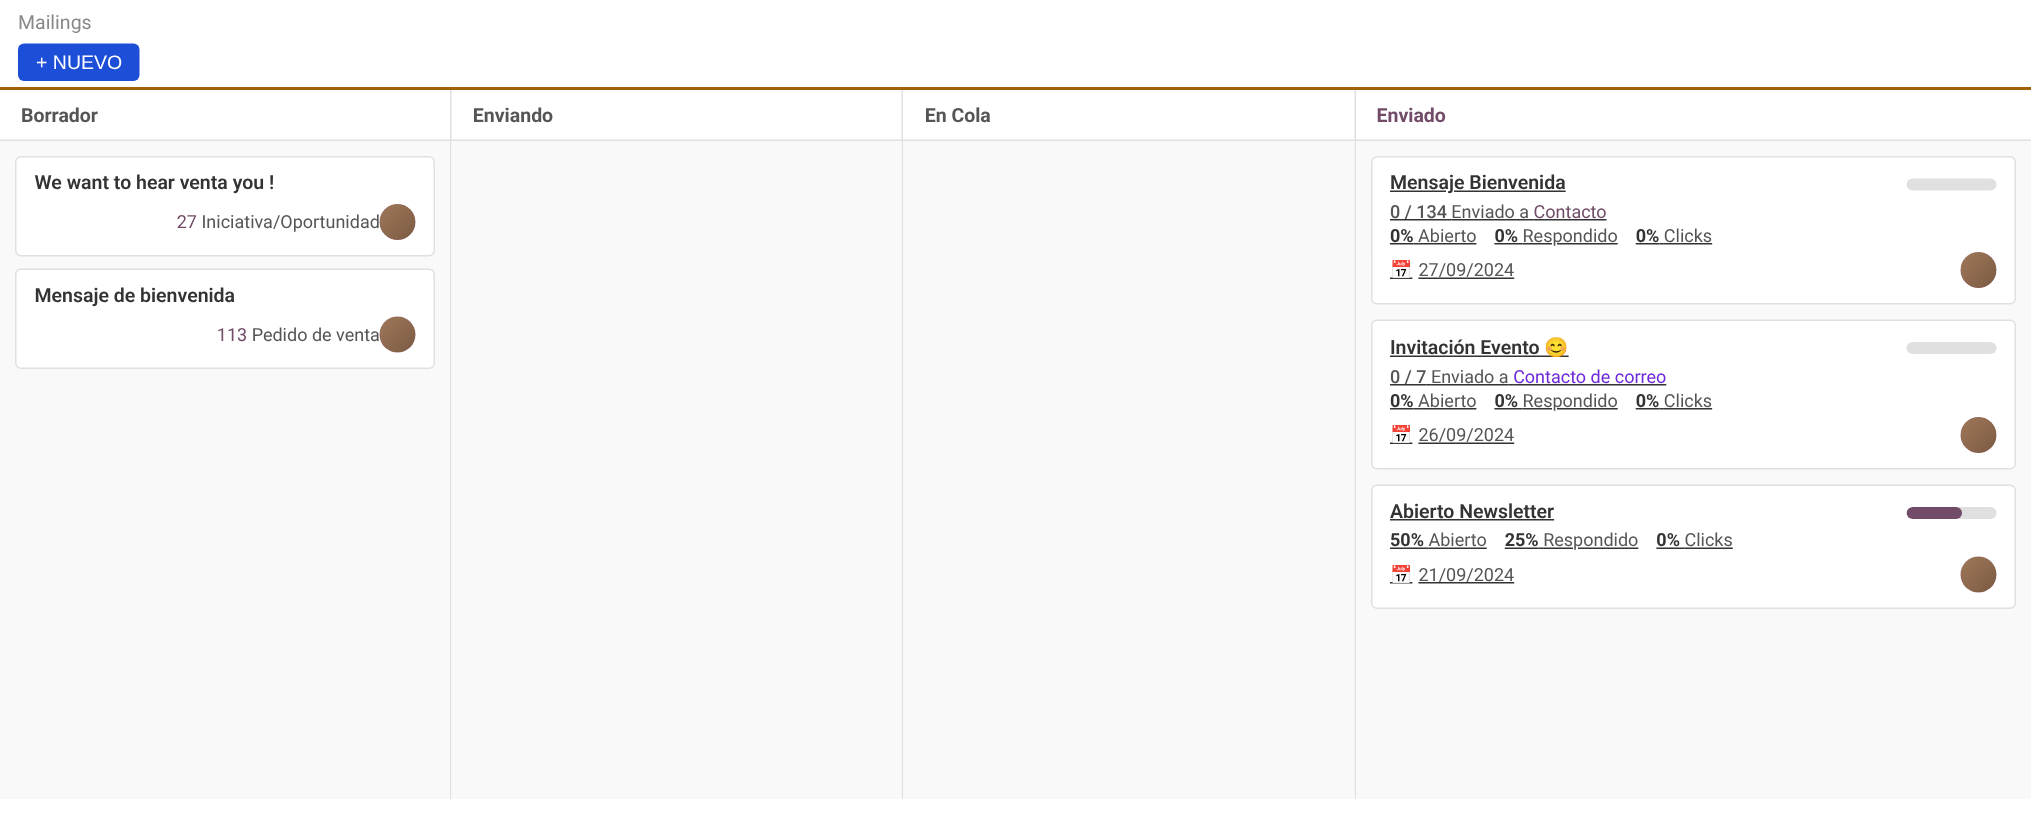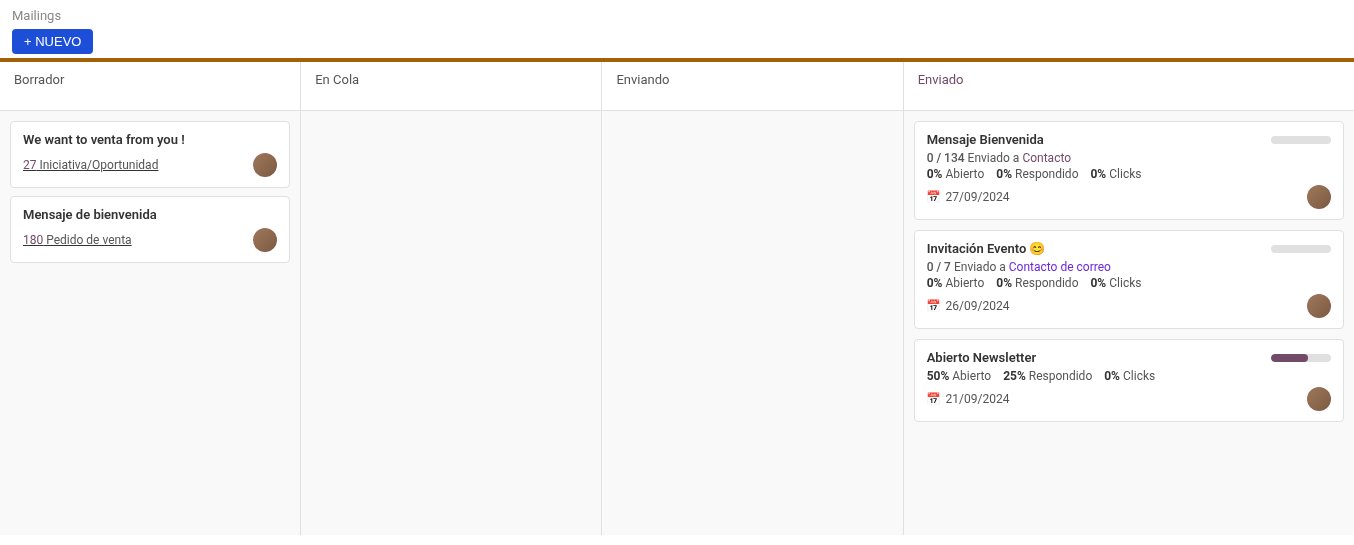"Mailings" .page-header { border-bottom: 4px solid #a16207 -> 2px solid #a16207 }
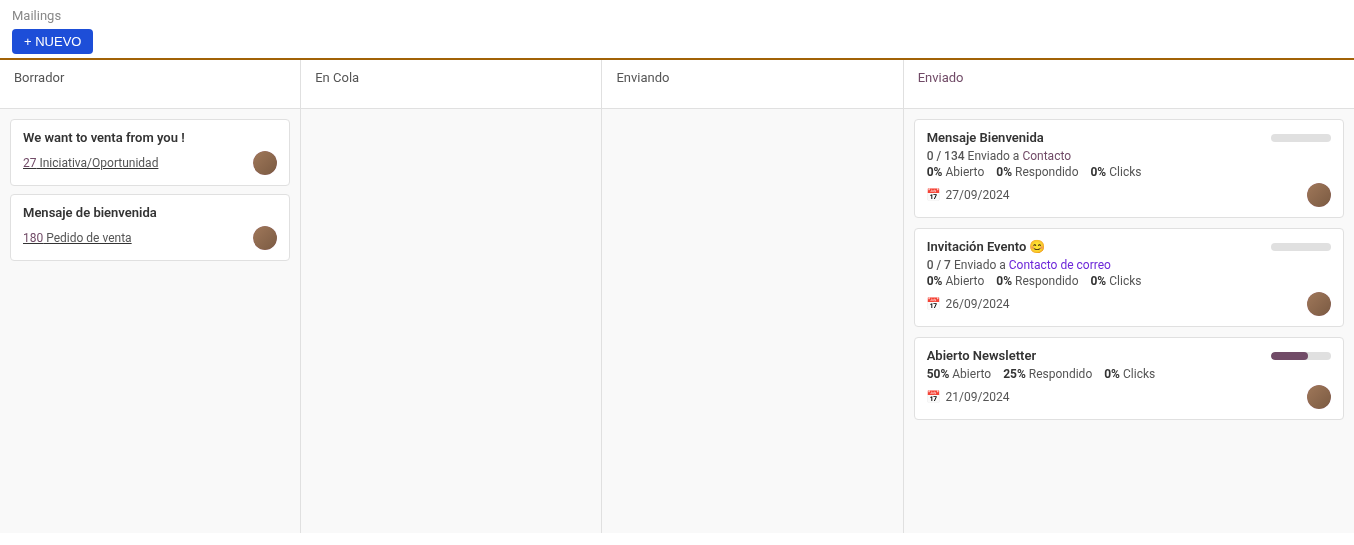"Borrador" .column-header { font-weight: 400 -> 700; padding: 10px 14px 23px 14px -> 10px 14px 8px 14px }
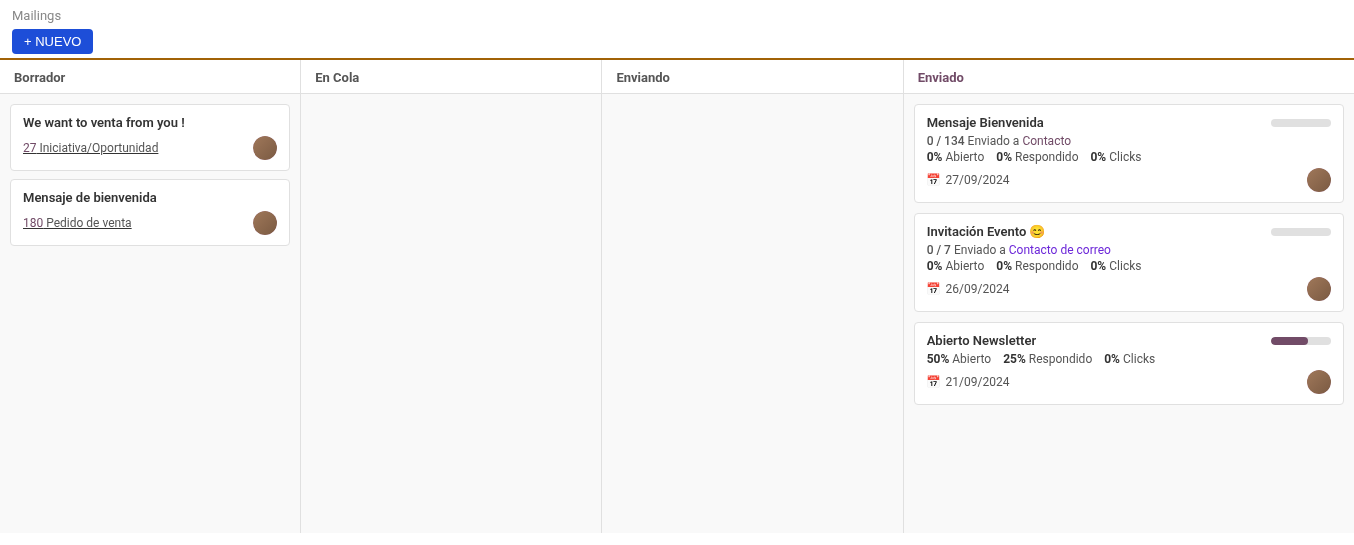"En Cola" div.kanban-column { order: before "Enviando" -> after "Enviando" }
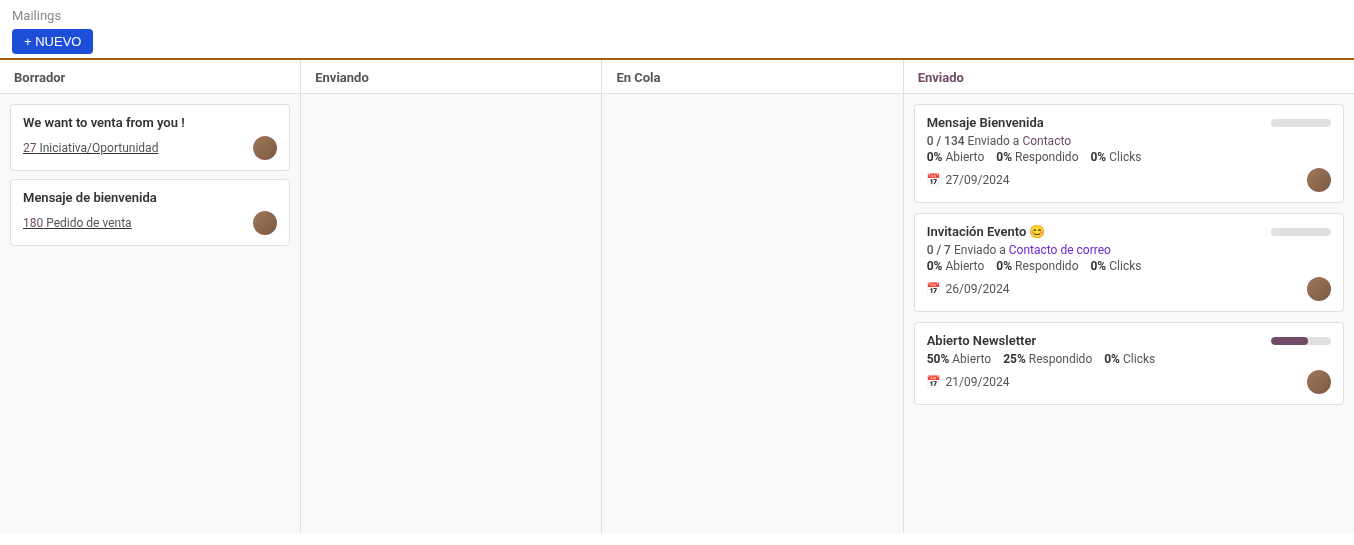"We want to venta from" div.card-title { text: venta from -> hear venta }
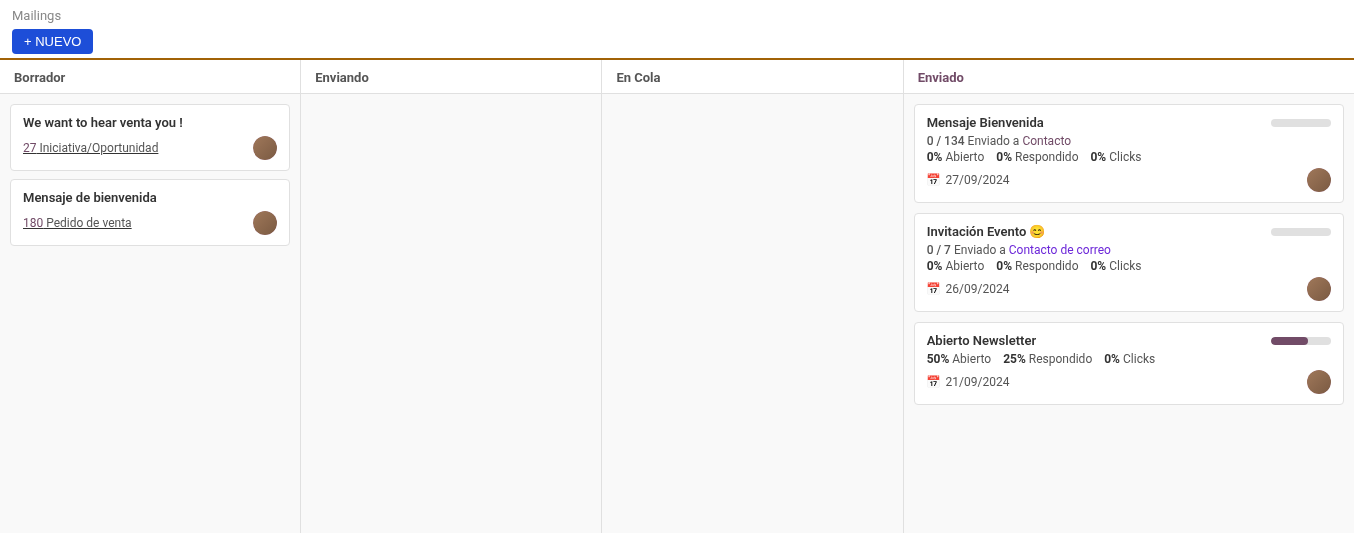"Mensaje Bienvenida" .enviado-card { text-decoration: none -> underline }
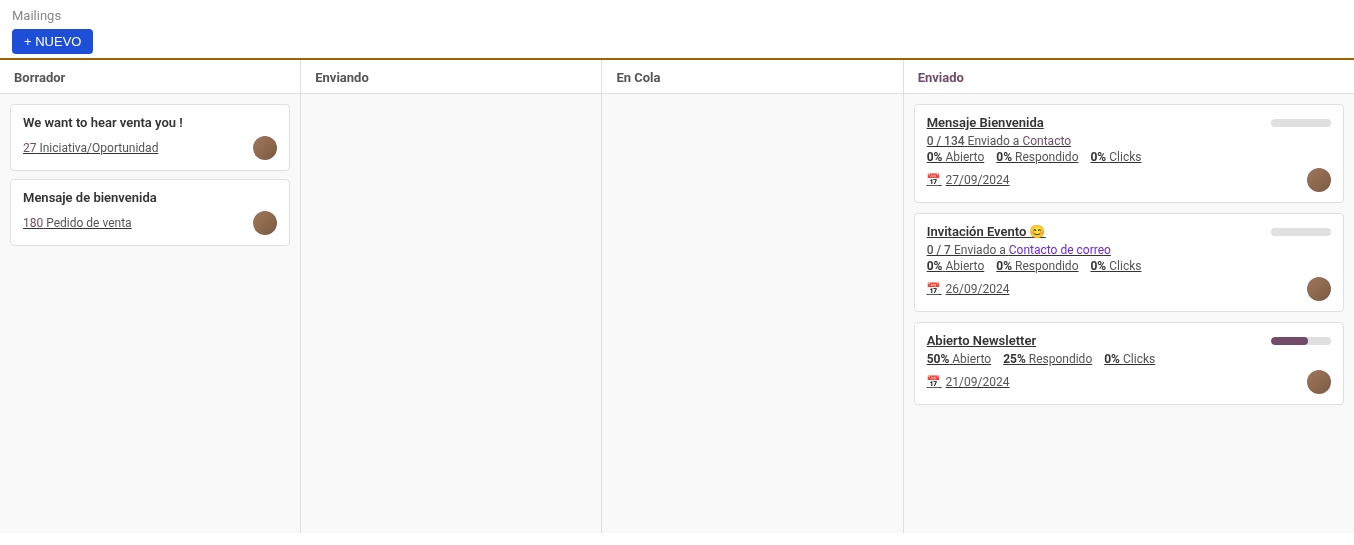"27 Iniciativa/Oportunidad" .card-meta { justify-content: space-between -> flex-end; text-decoration: underline -> none }
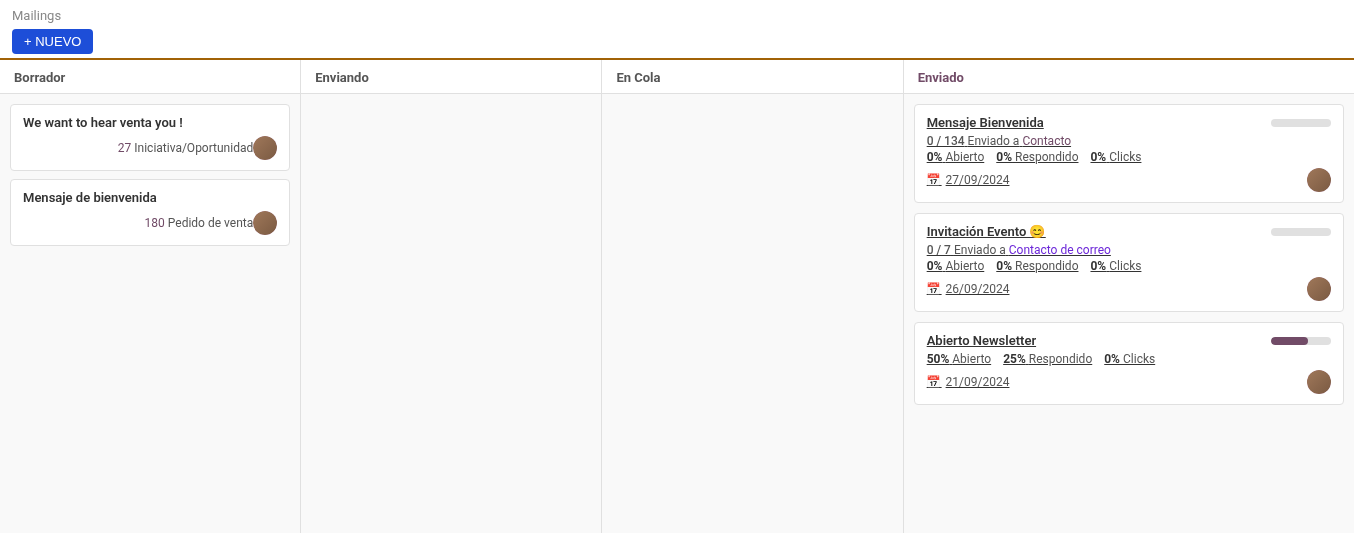"180" span { text: 180 -> 113 }
